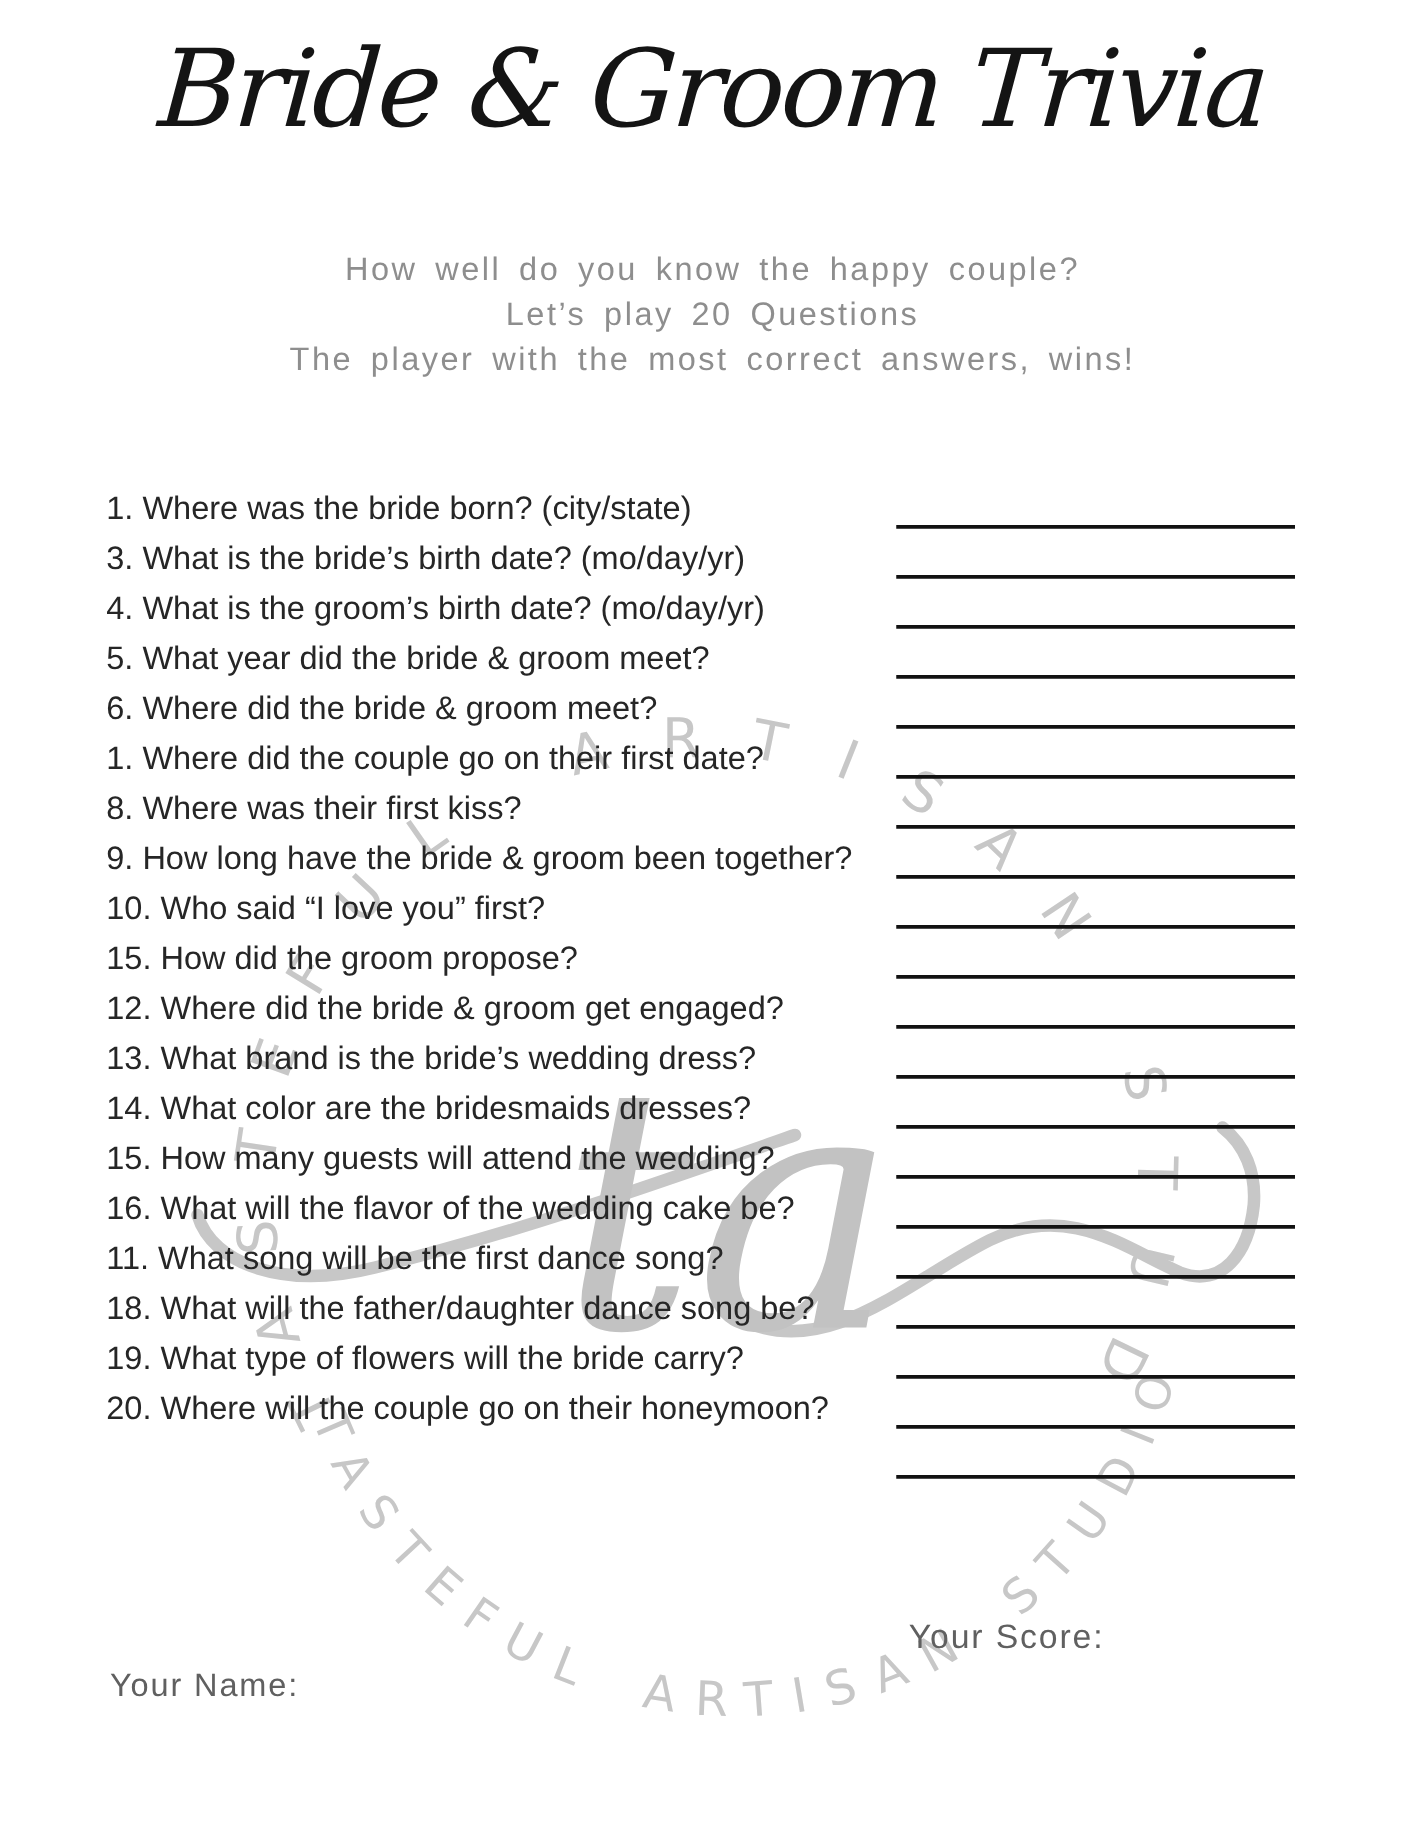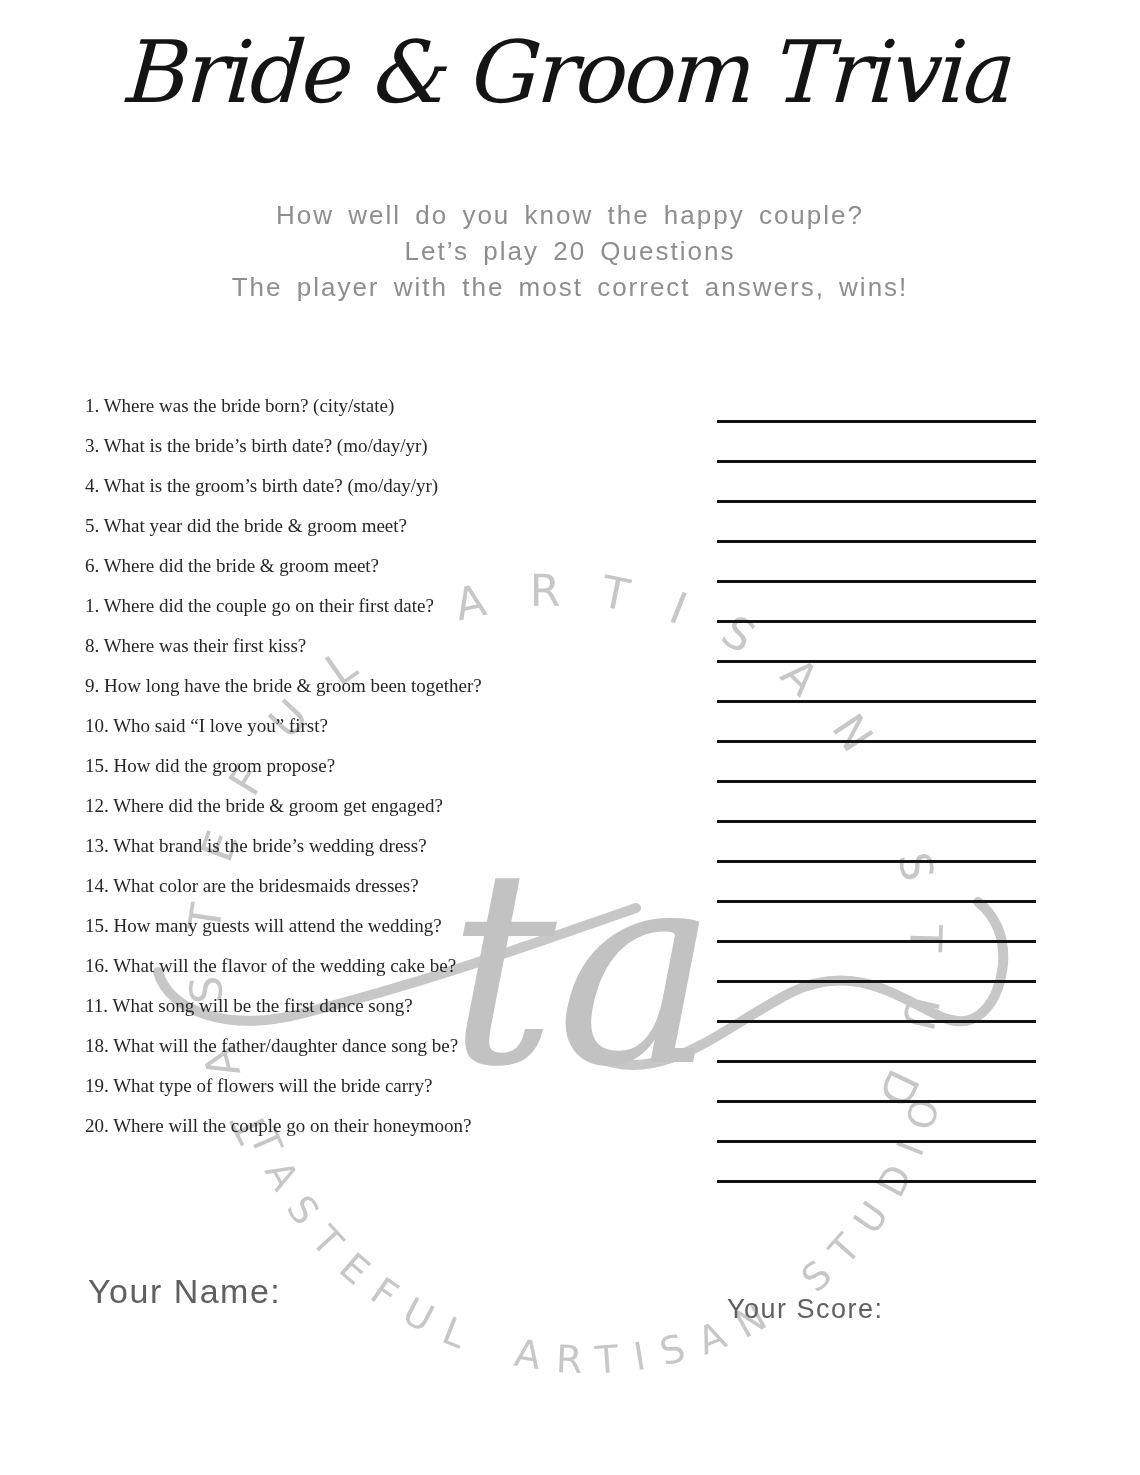"1. Where was the bride" .q-row { font-family: Liberation Serif, serif -> Liberation Sans, sans-serif; font-size: 19px -> 26px }
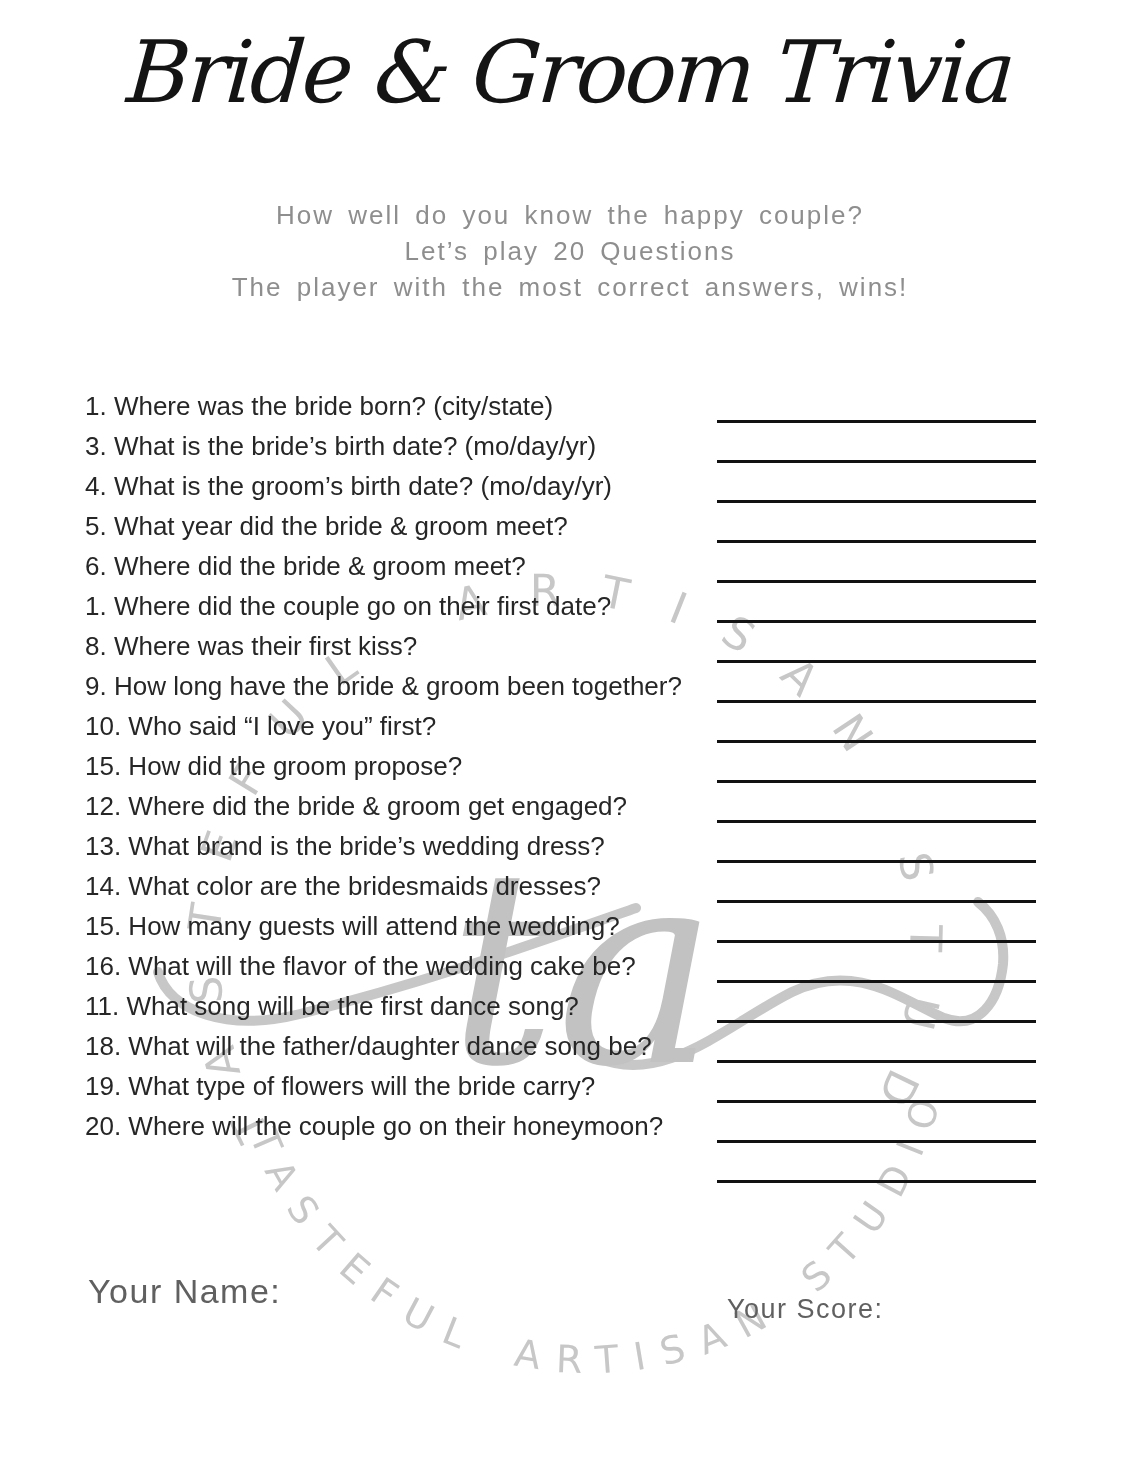"Your Name:" .name-label { font-size: 34px -> 26px; top: 1272px -> 1333px }
